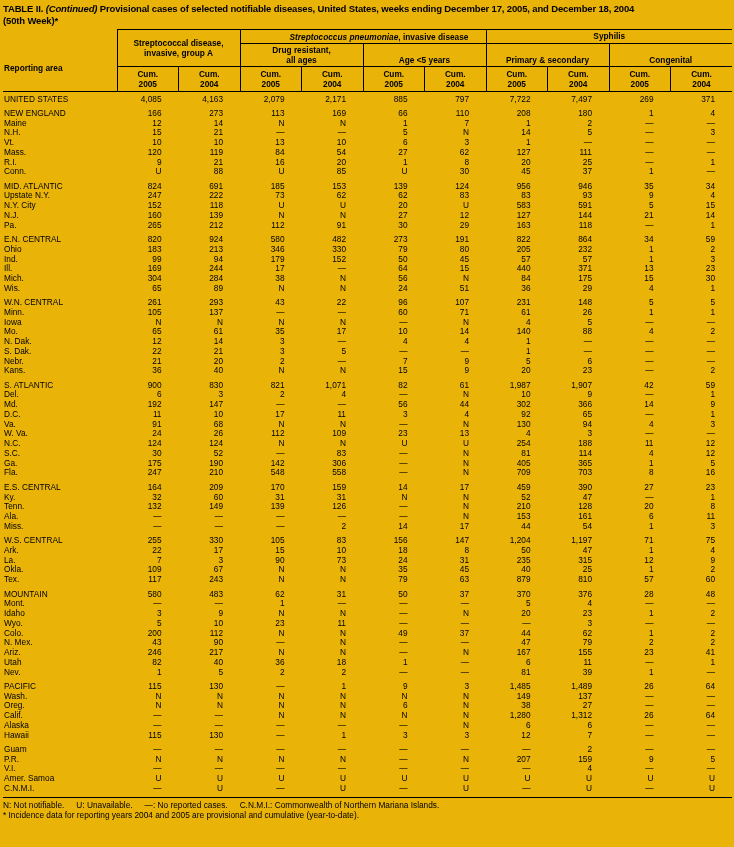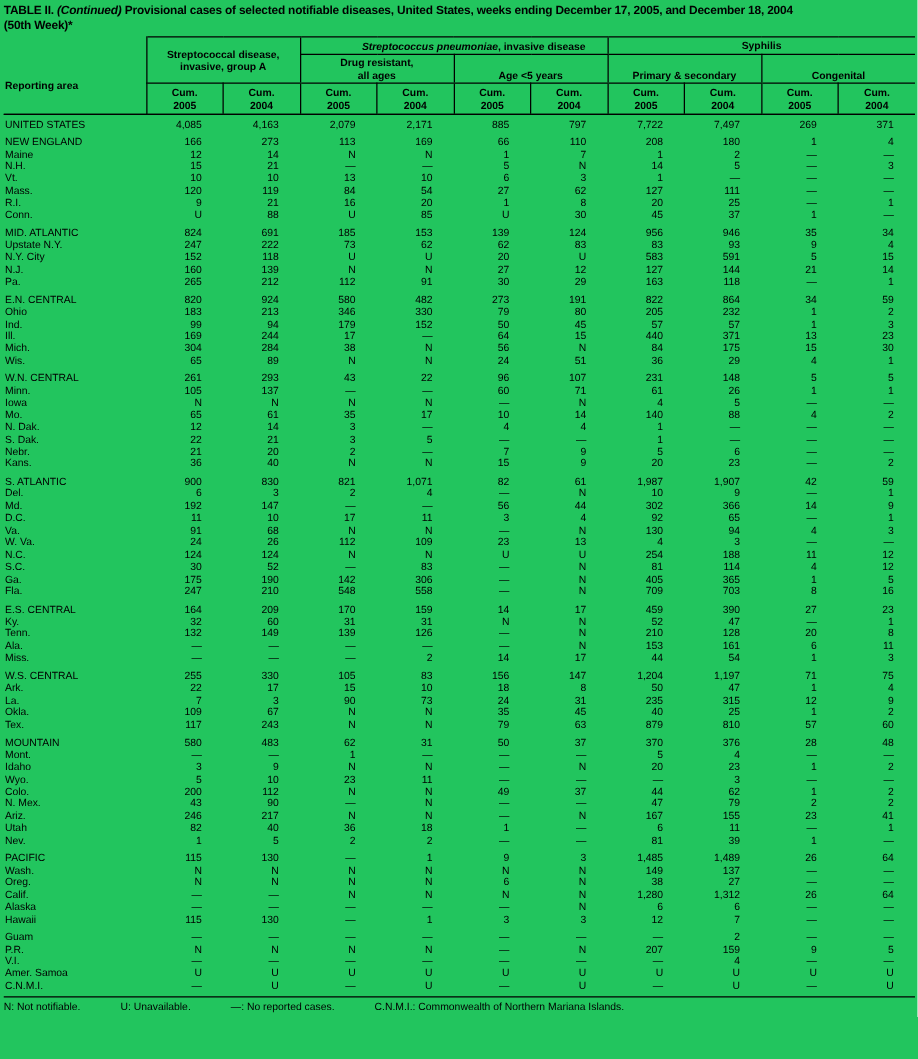"TABLE II. (Continued) Provisional cases" .page { background: #22c55e -> #eab308 }
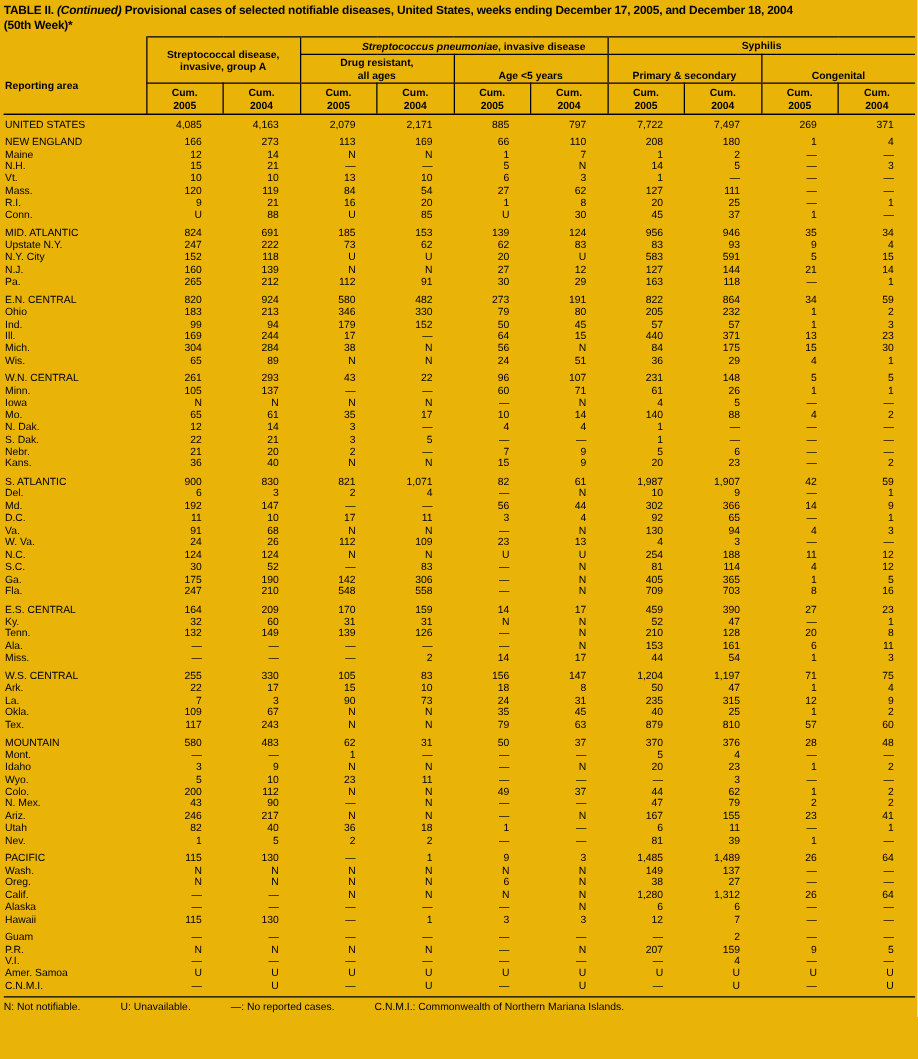"N: Not notifiable." .footer .legend { gap: 32px -> 12px }
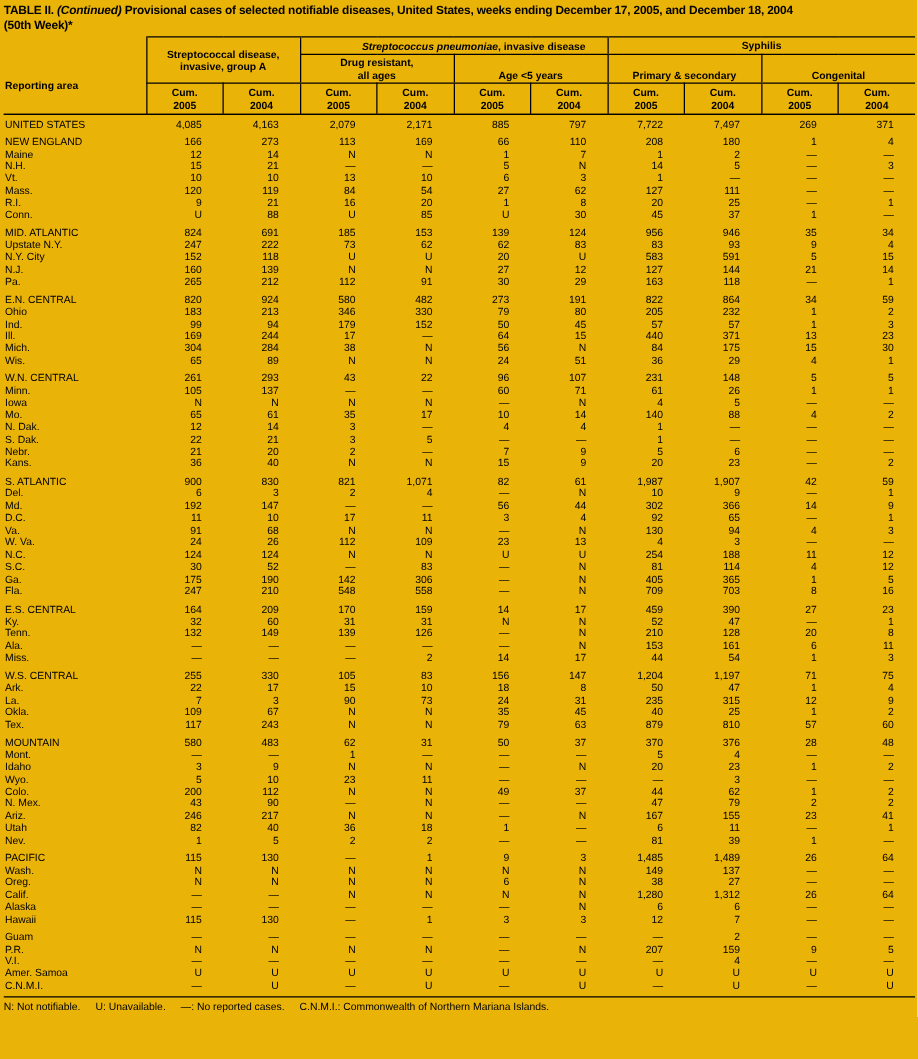"* Incidence data for reporting" div { html: none -> <div>* Incidence data for reporting years 2004 and 2005 are provisional and cumulative (year-to-date).</div> }
